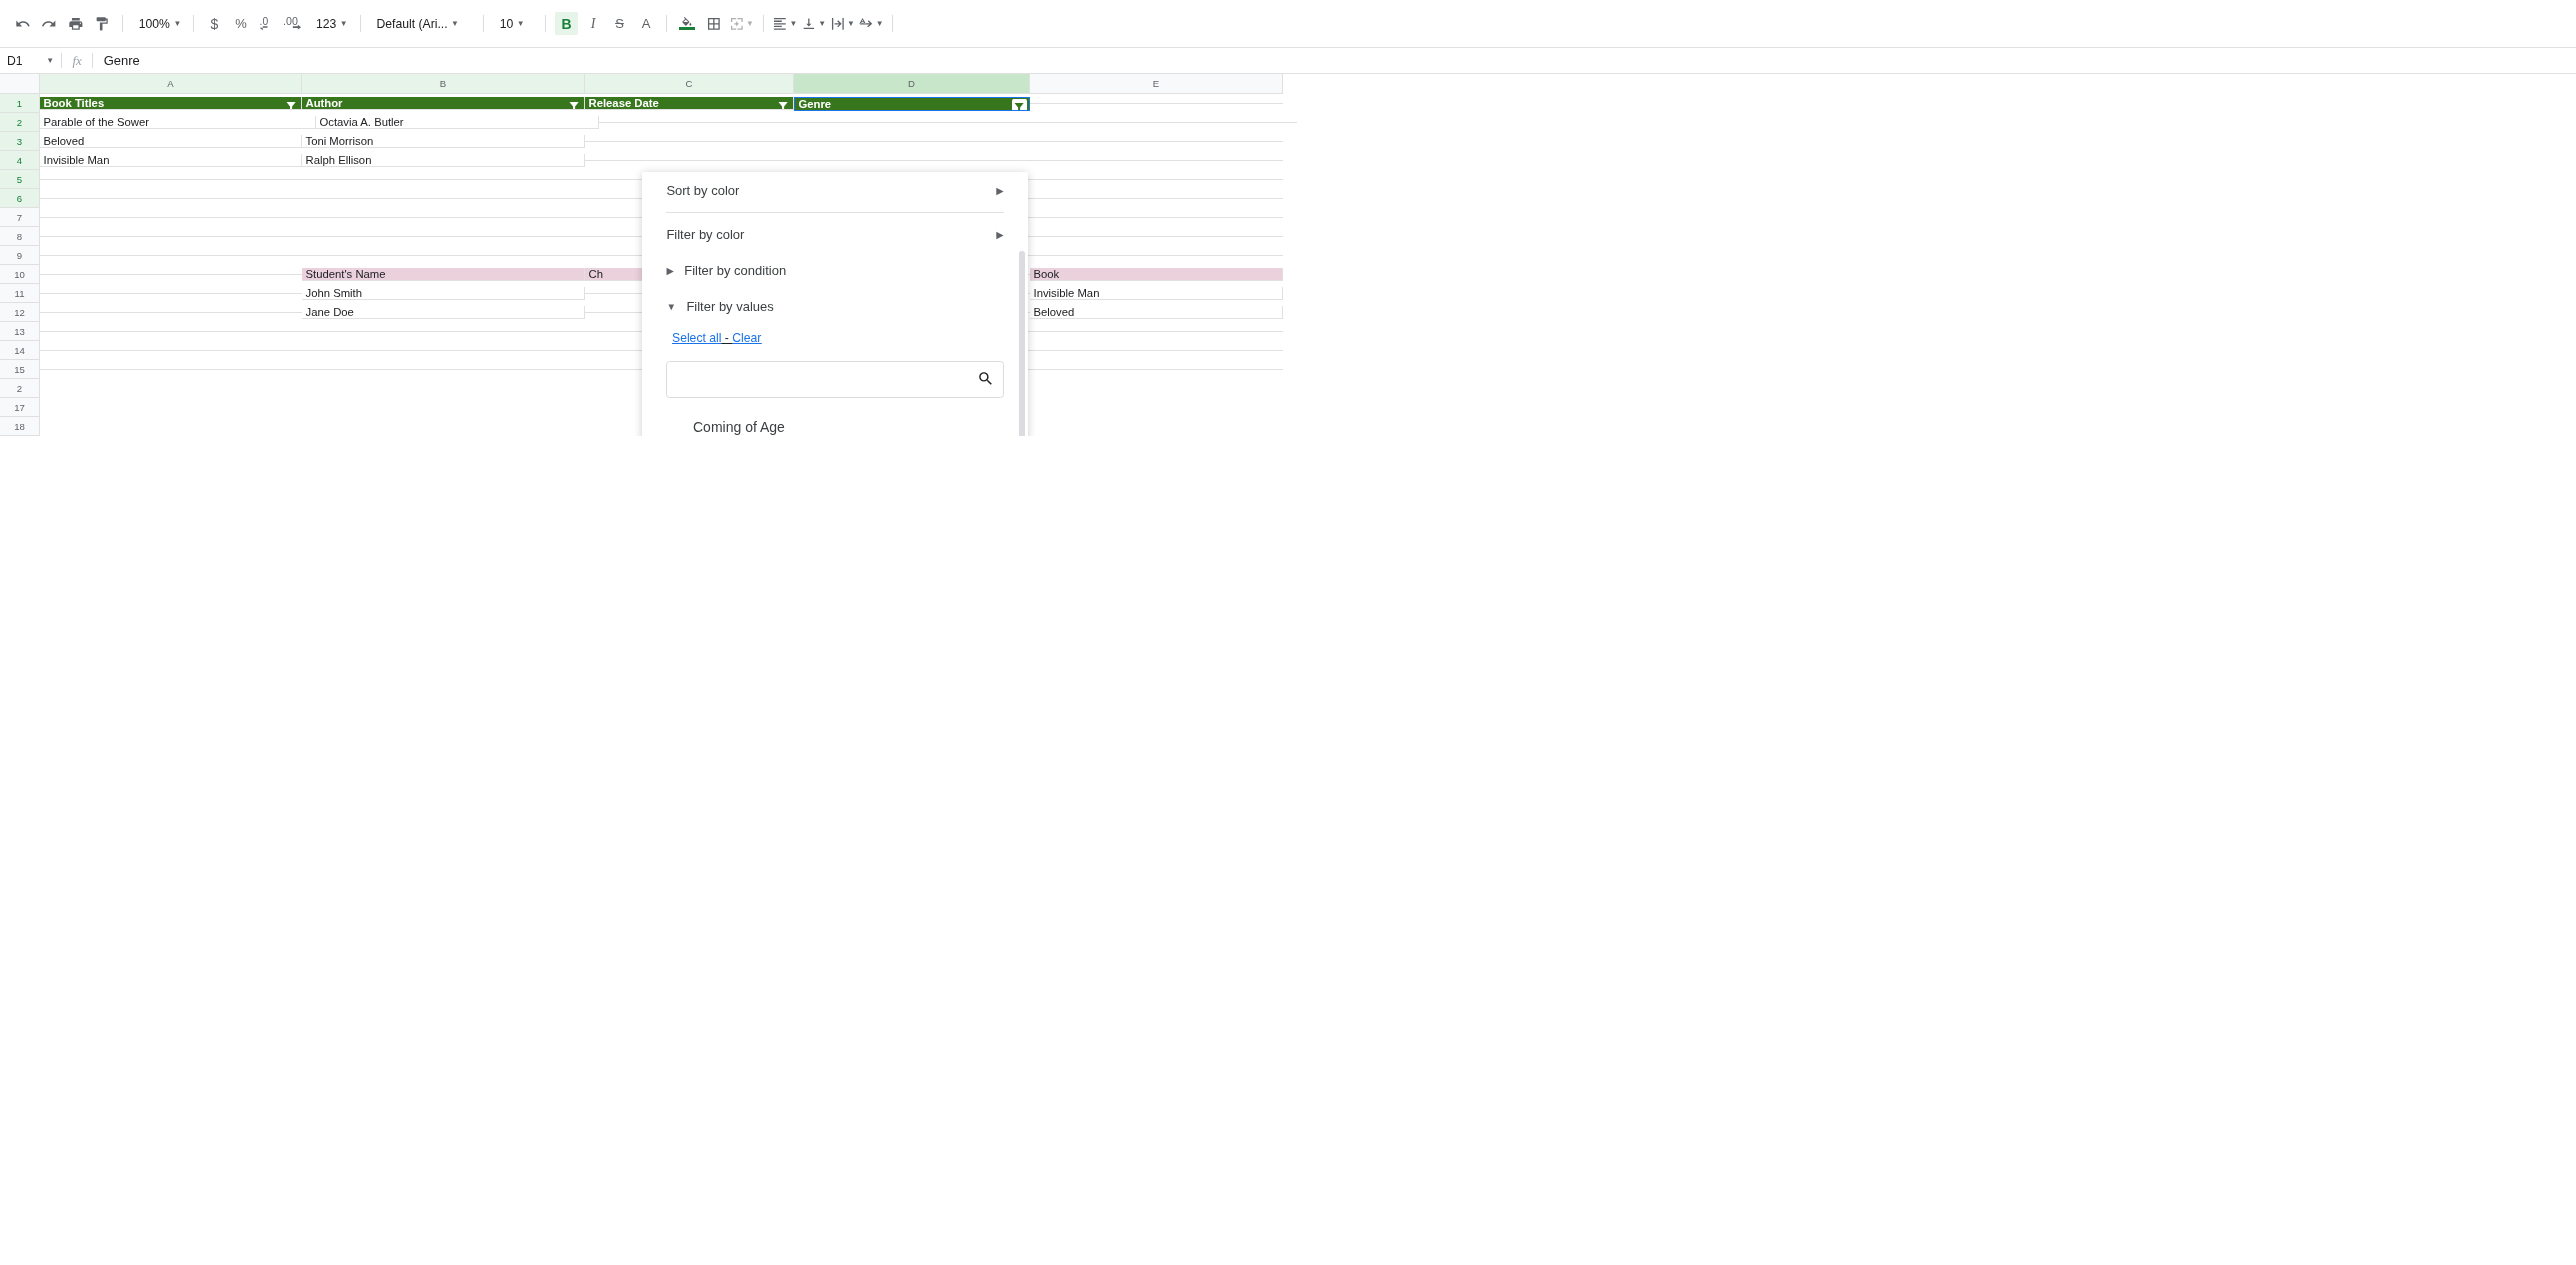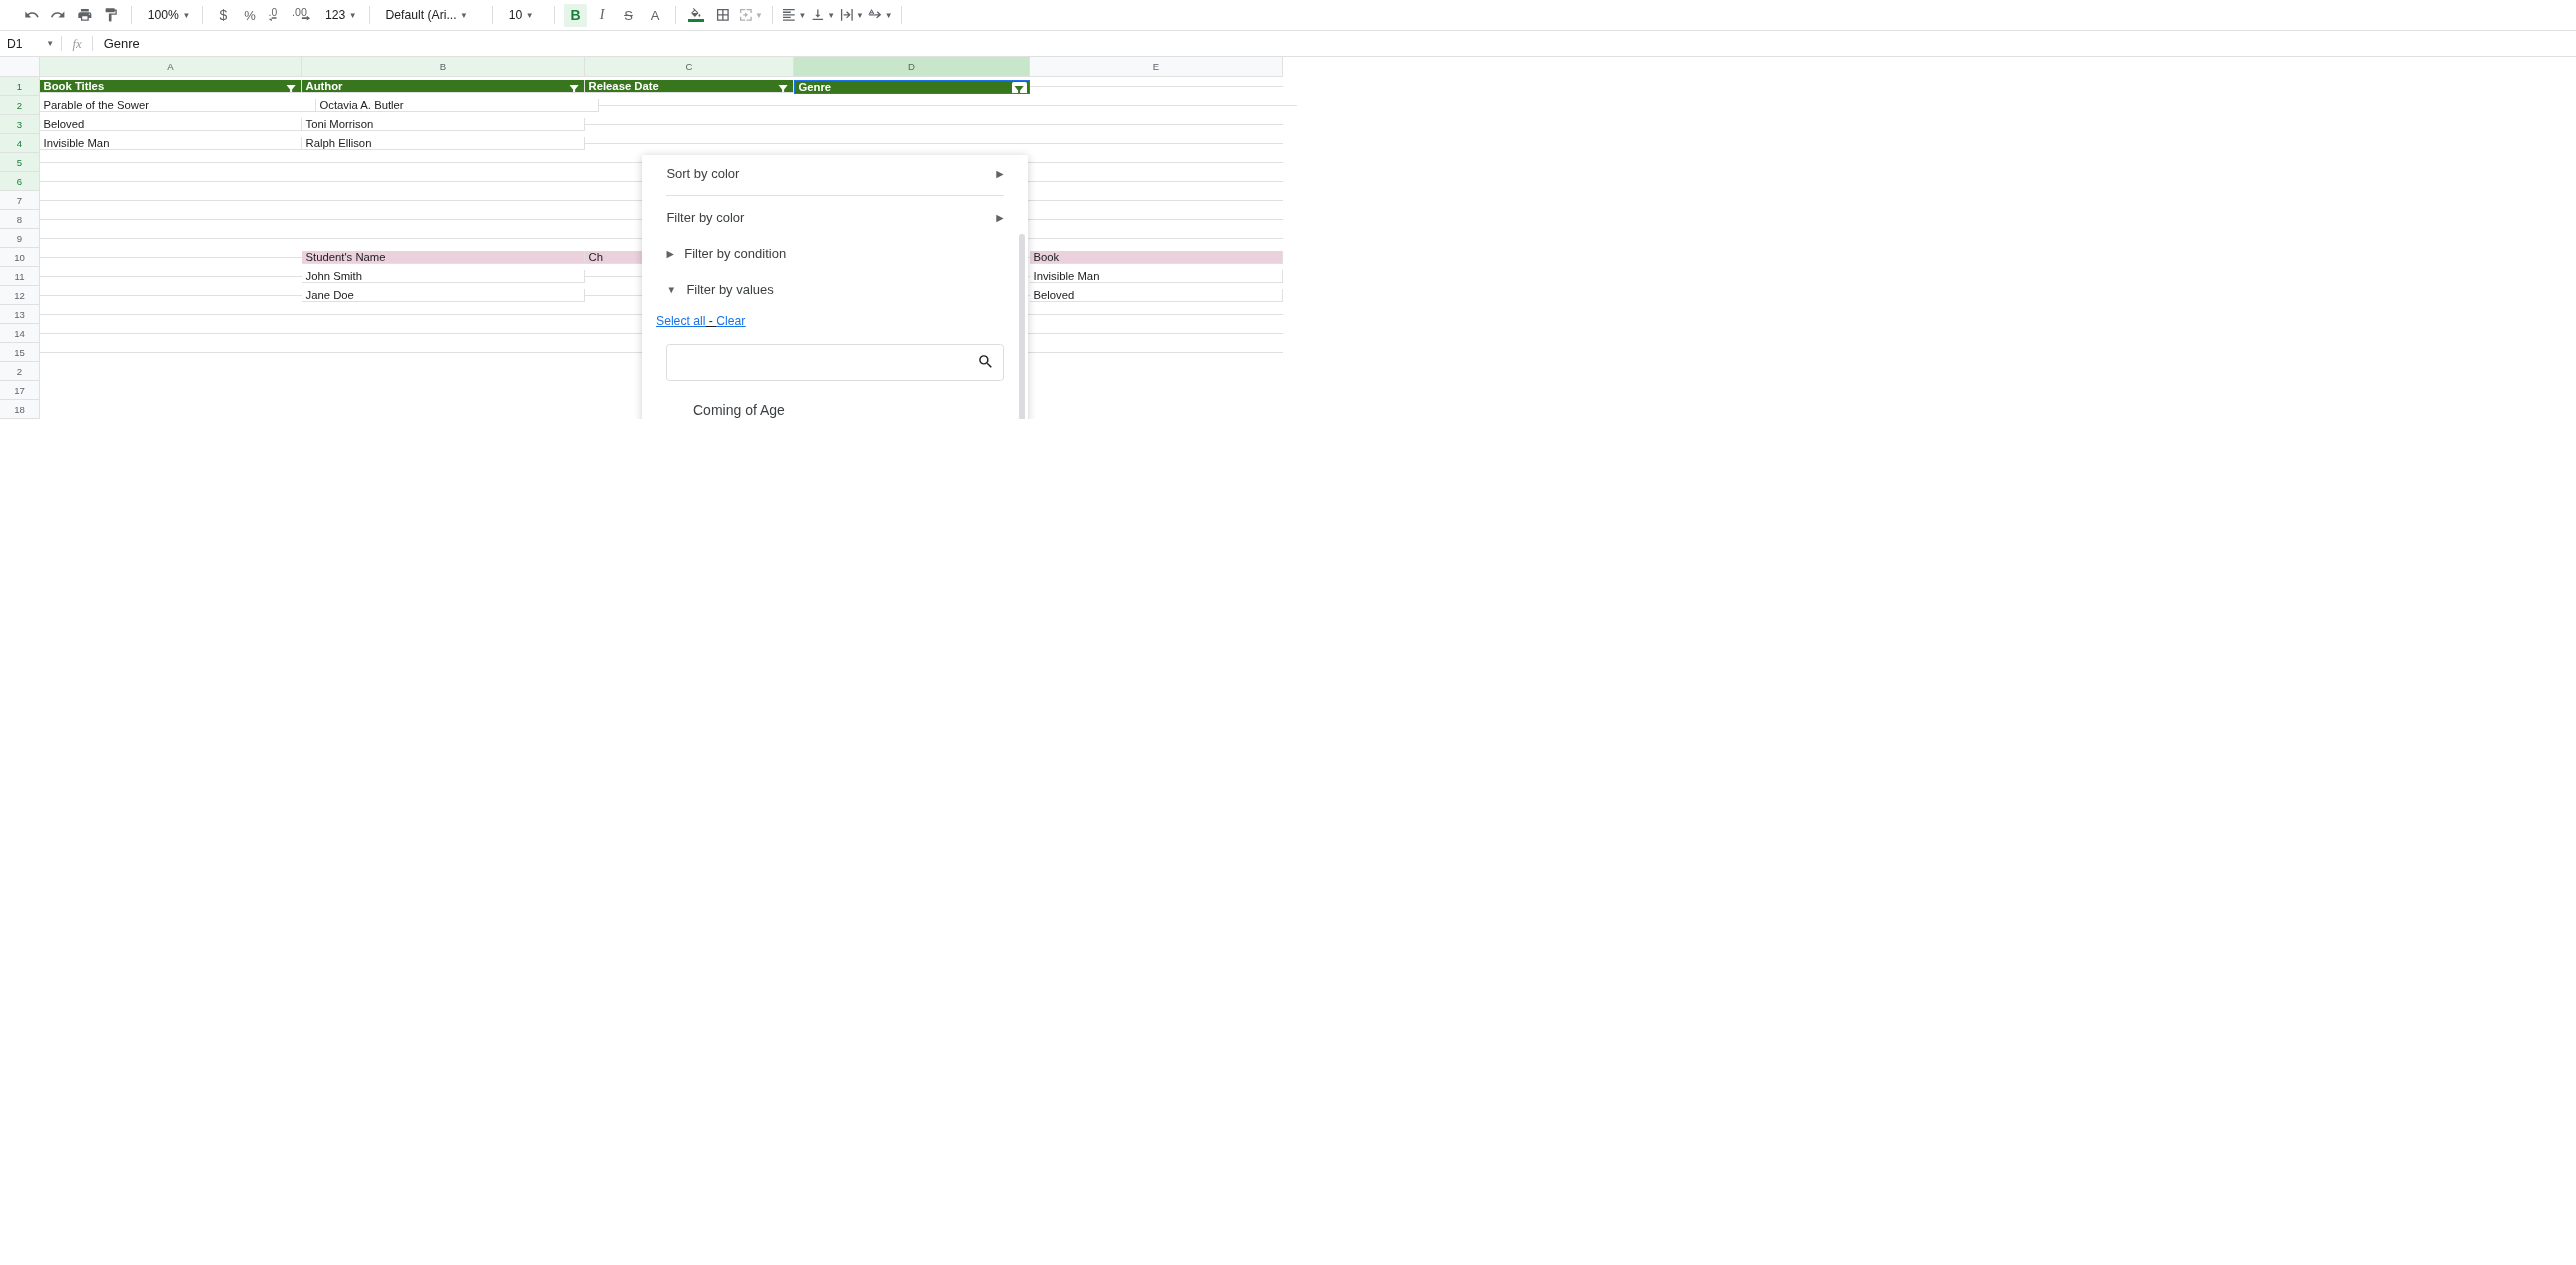"100%" .toolbar { height: 31px -> 48px; padding: 0 20px -> 0 11px }
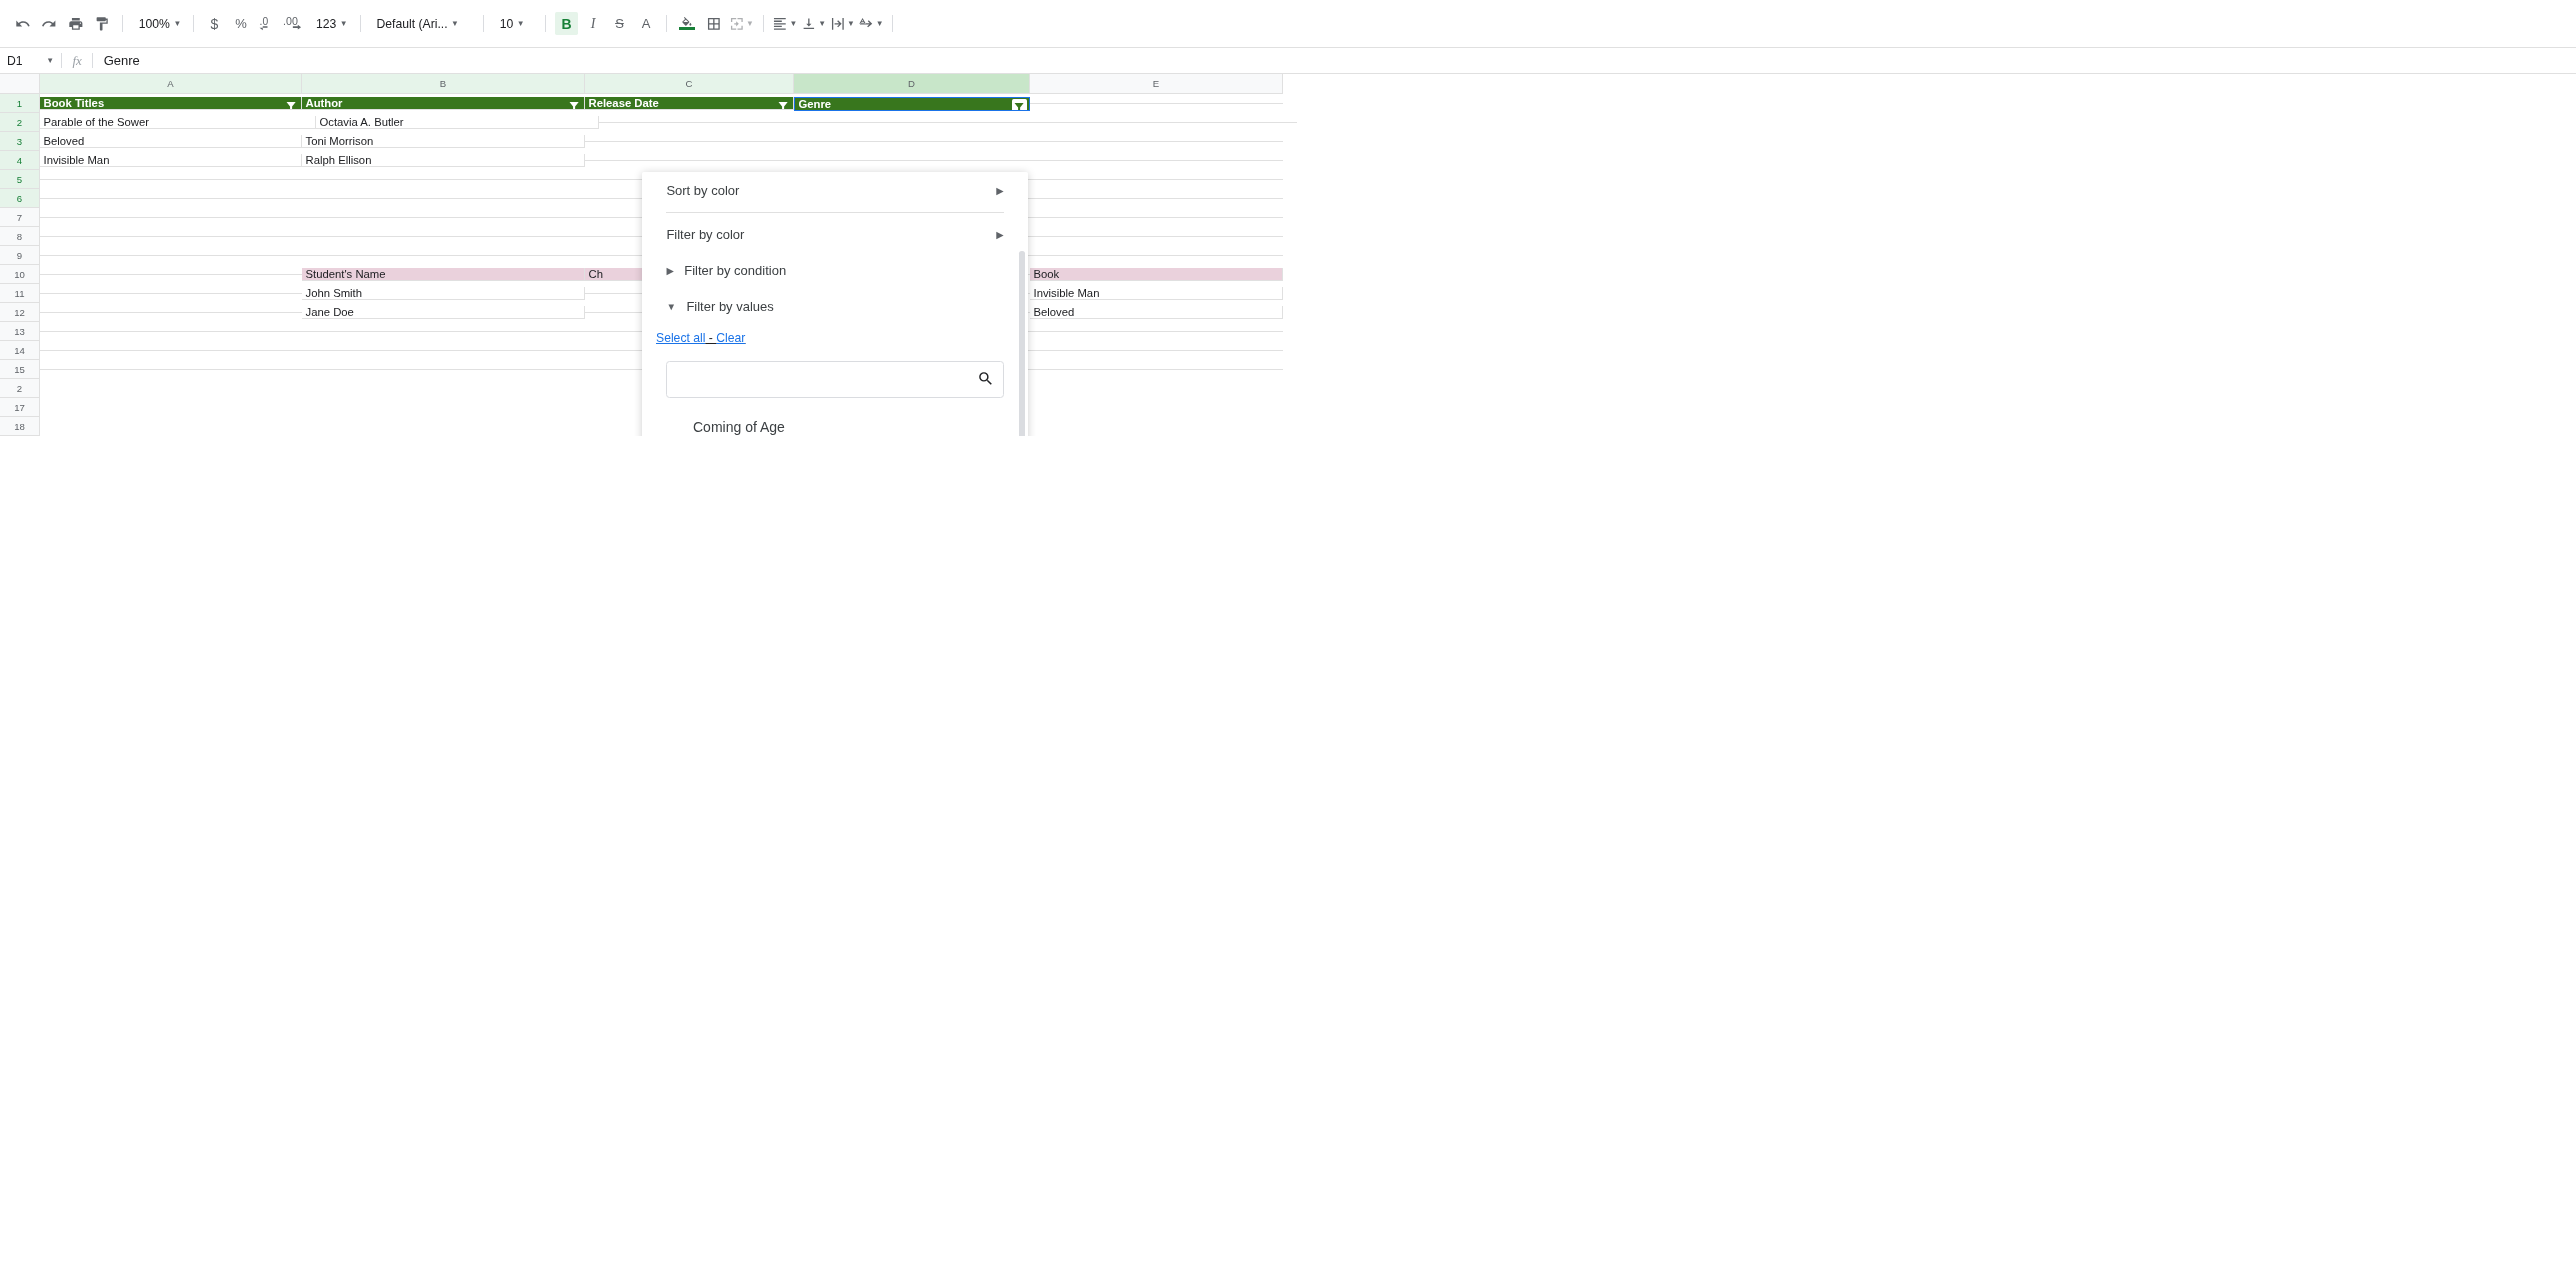"Select all - Clear" .popup-links { padding: 7px 14px -> 7px 30px }
